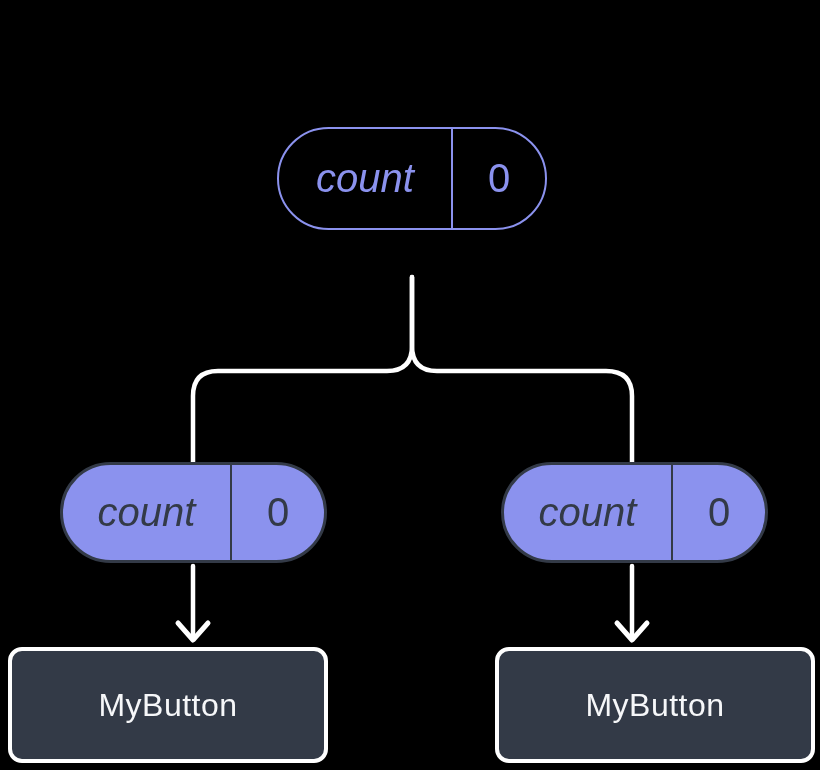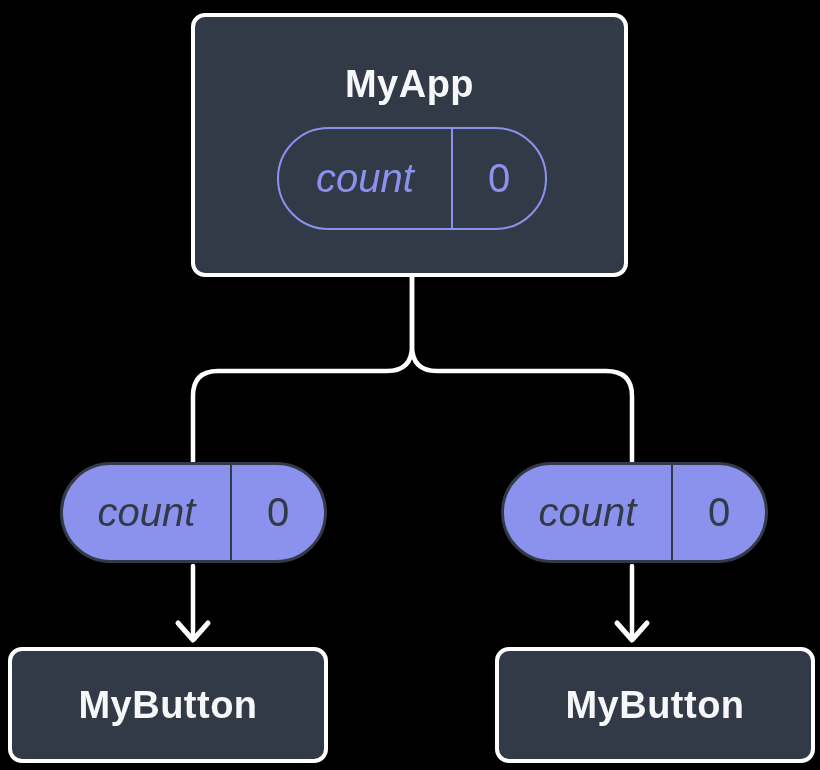"MyApp" div.node { html: <div> <div>MyApp</div> </div> -> none }
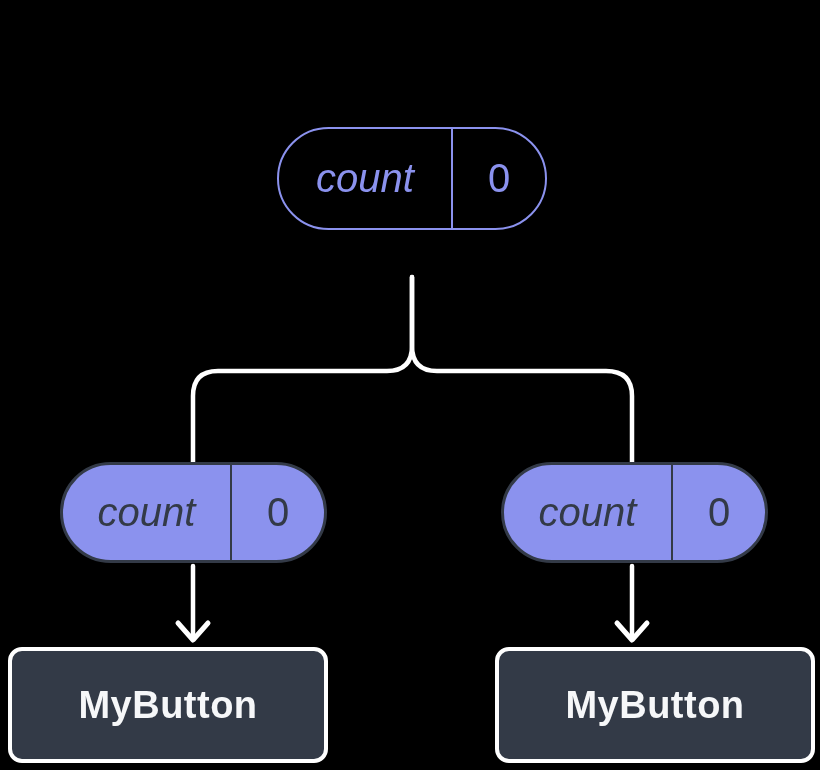"MyButton" .child-label { font-size: 38px -> 32px; font-weight: bold -> normal }
